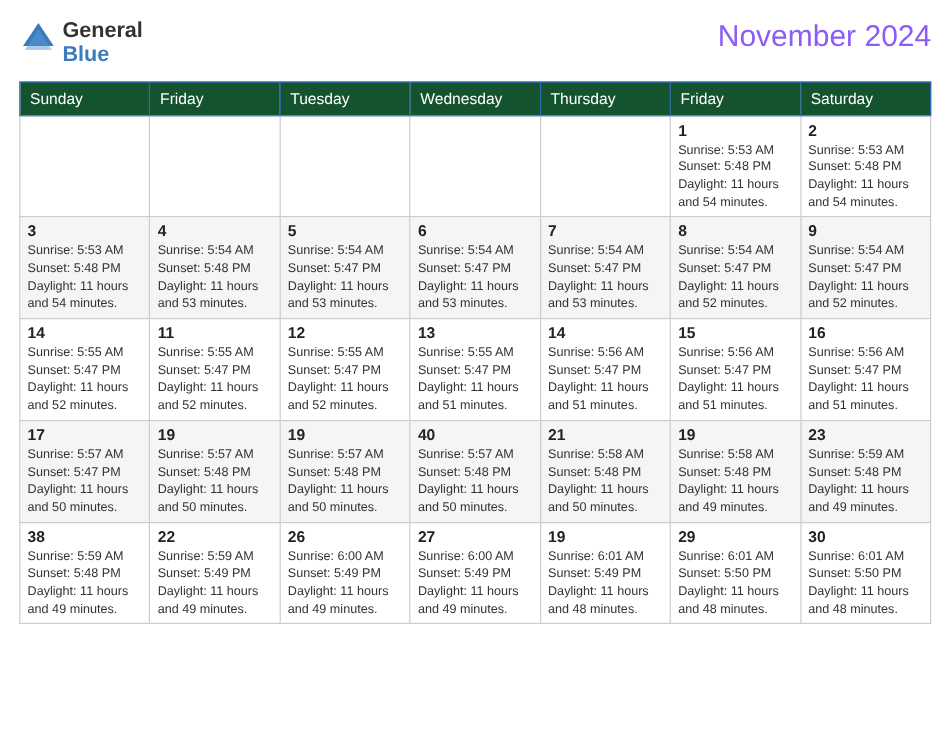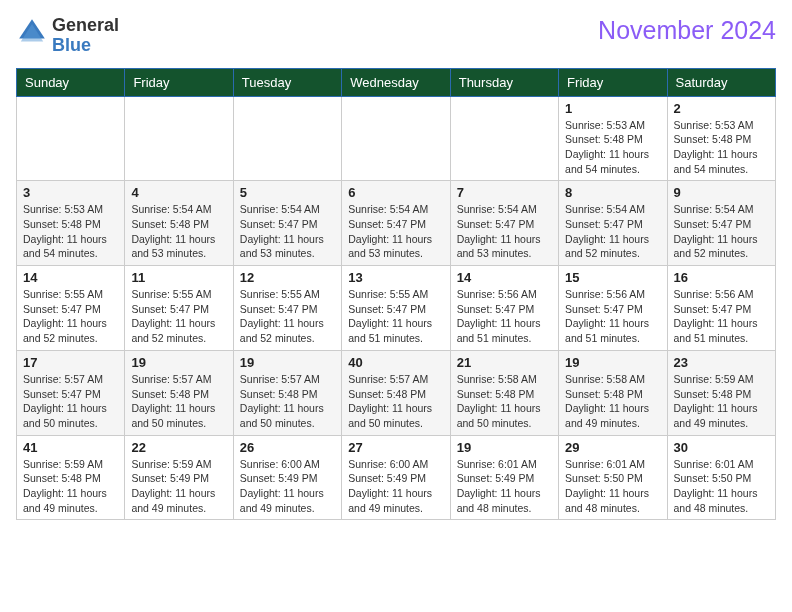"41" span.day-number { text: 41 -> 38 }
